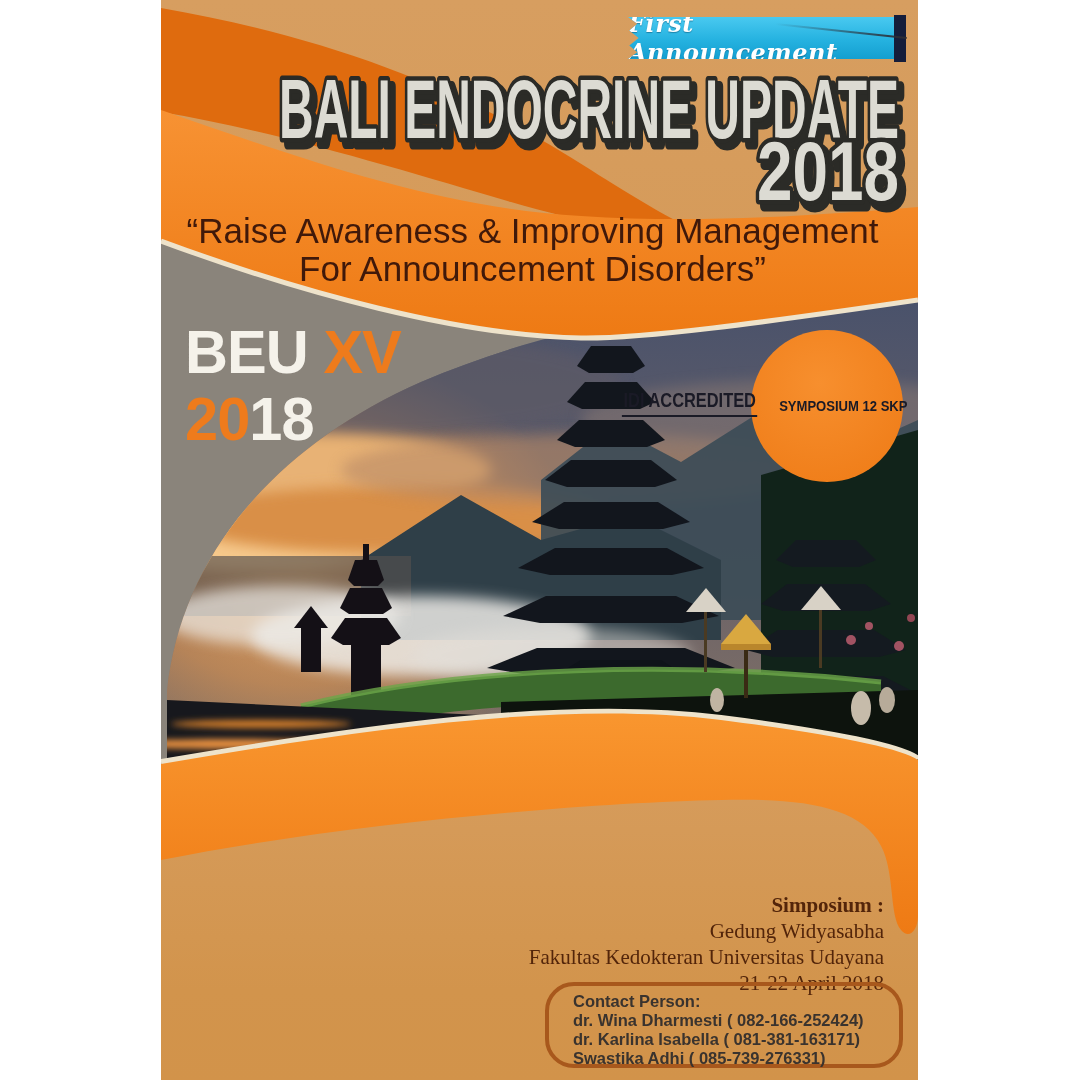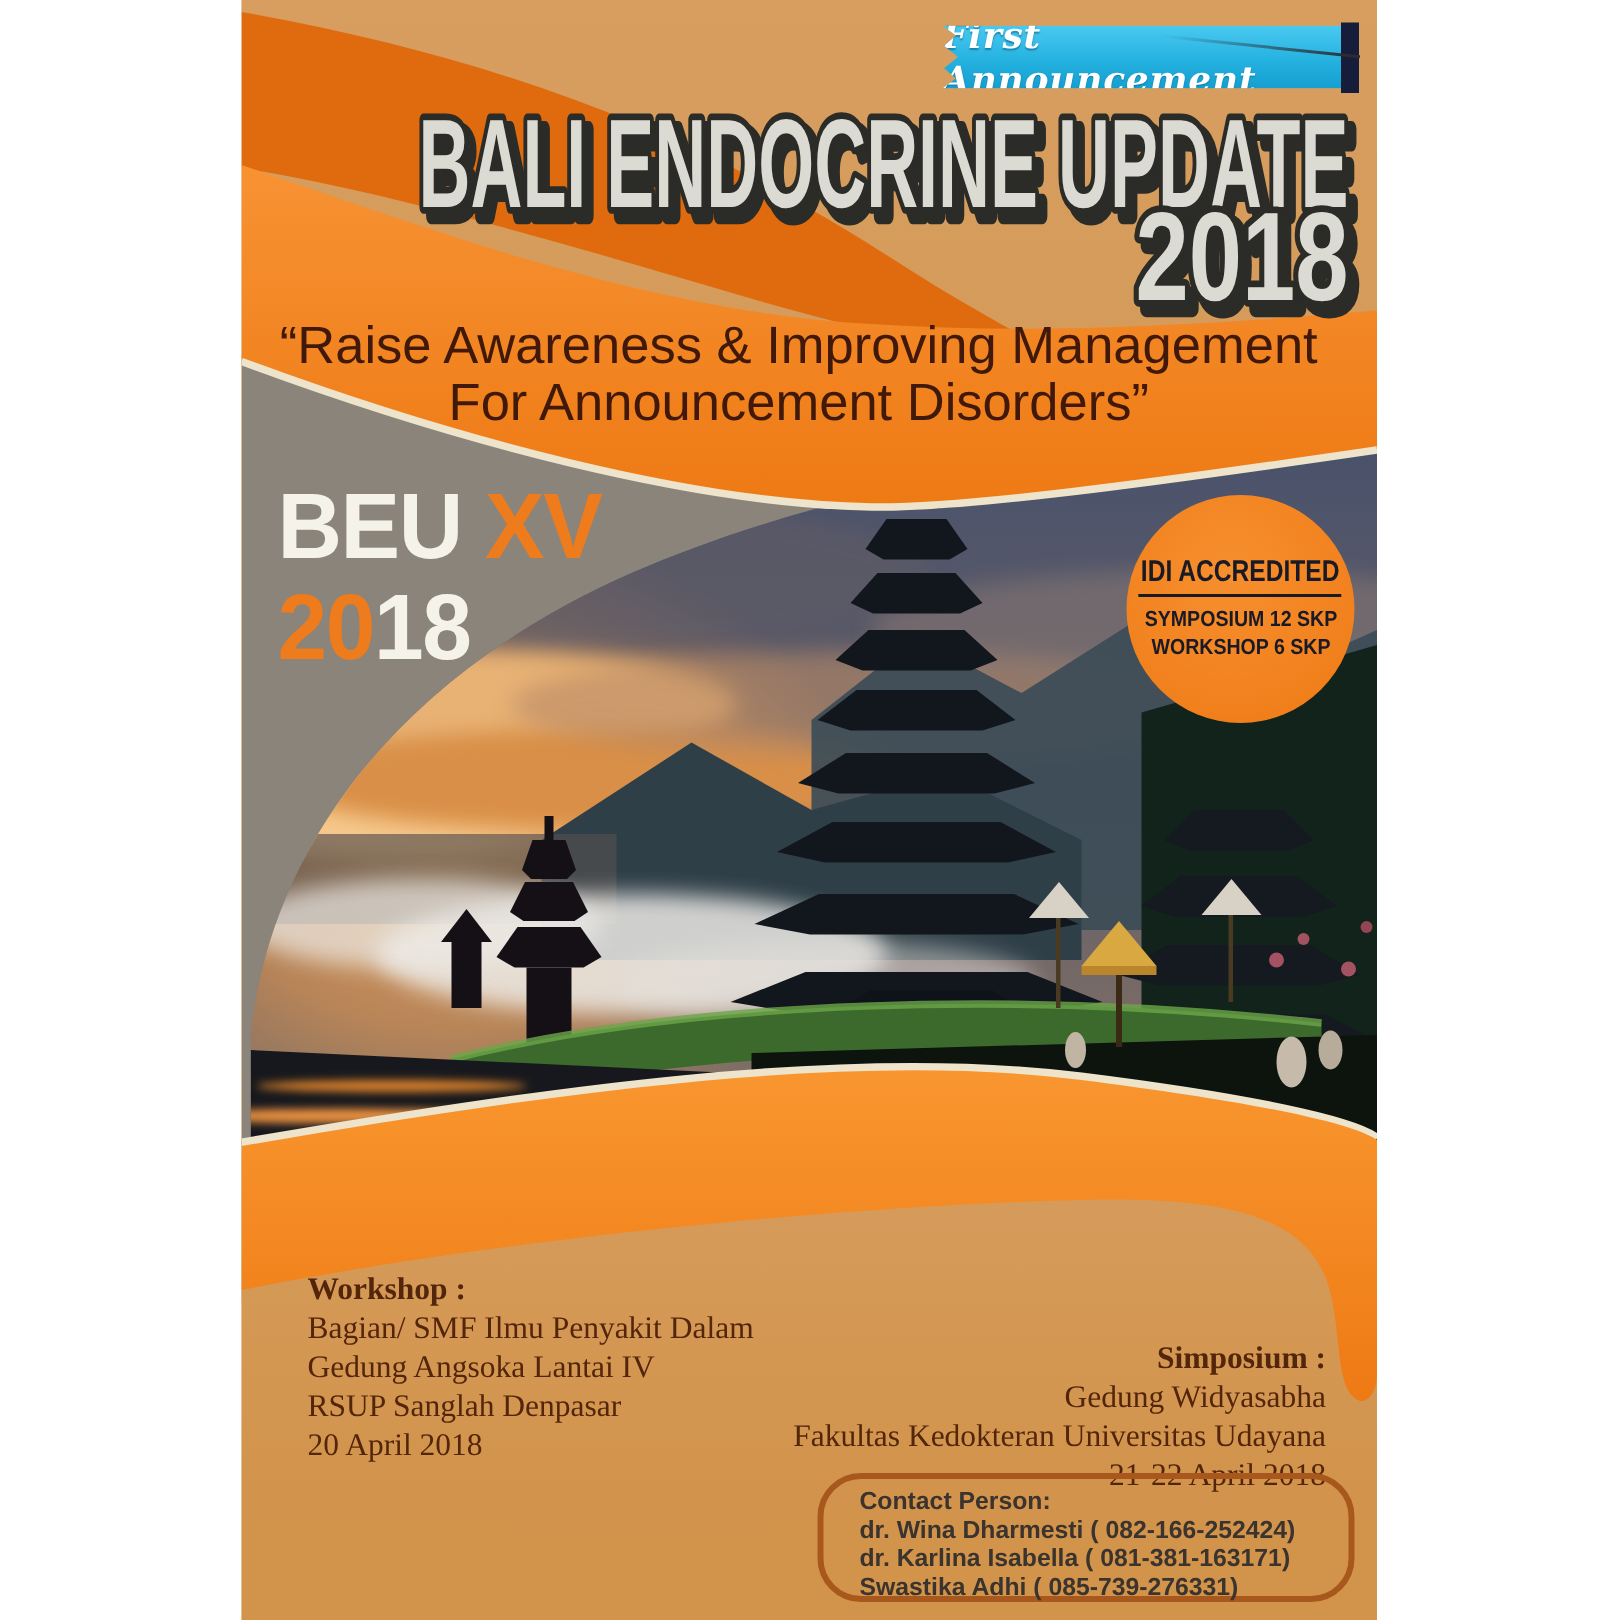"IDI ACCREDITED" .badge { flex-direction: column -> row }
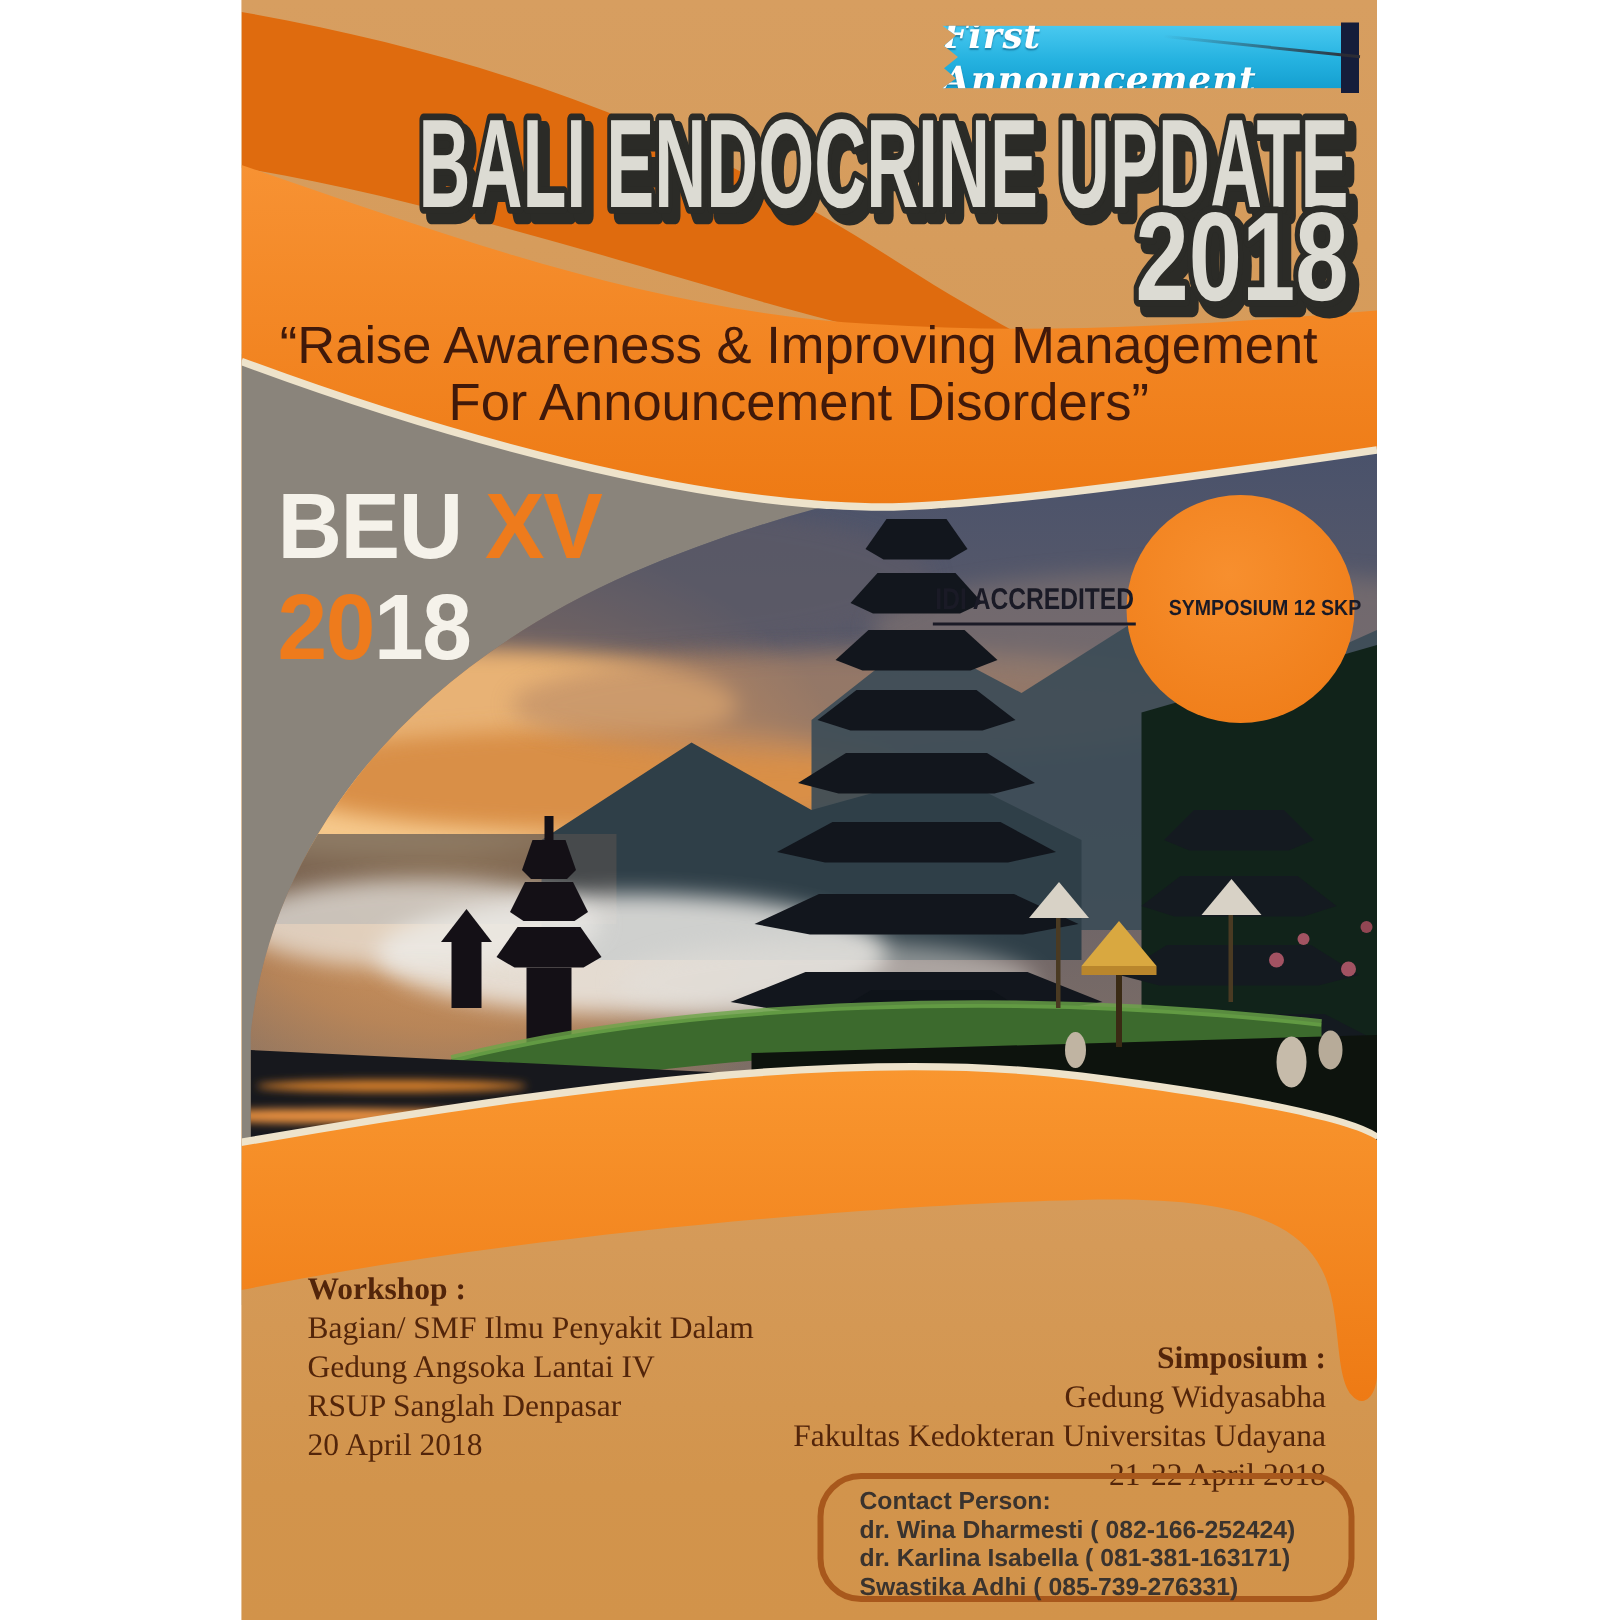"Workshop :" div.serifblock { html: <div> <div>Workshop :</div> <div>Bagian/ SMF Ilmu Penyakit Dalam</div> <div>Gedung Angsoka Lantai IV</div> <div>RSUP Sanglah Denpasar</div> <div>20 April 2018</div> </div> -> none }
